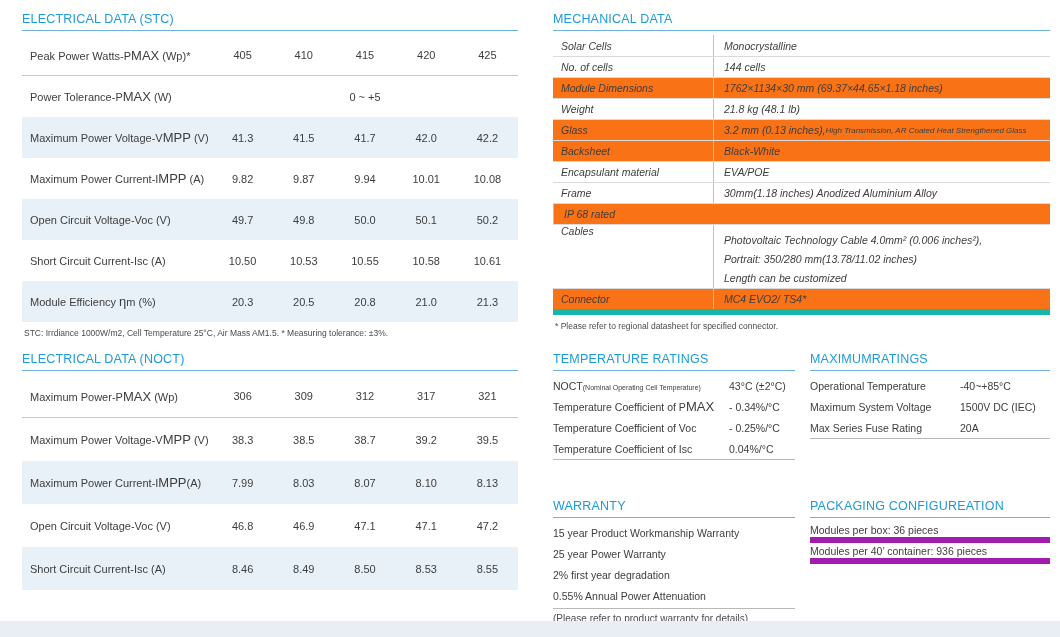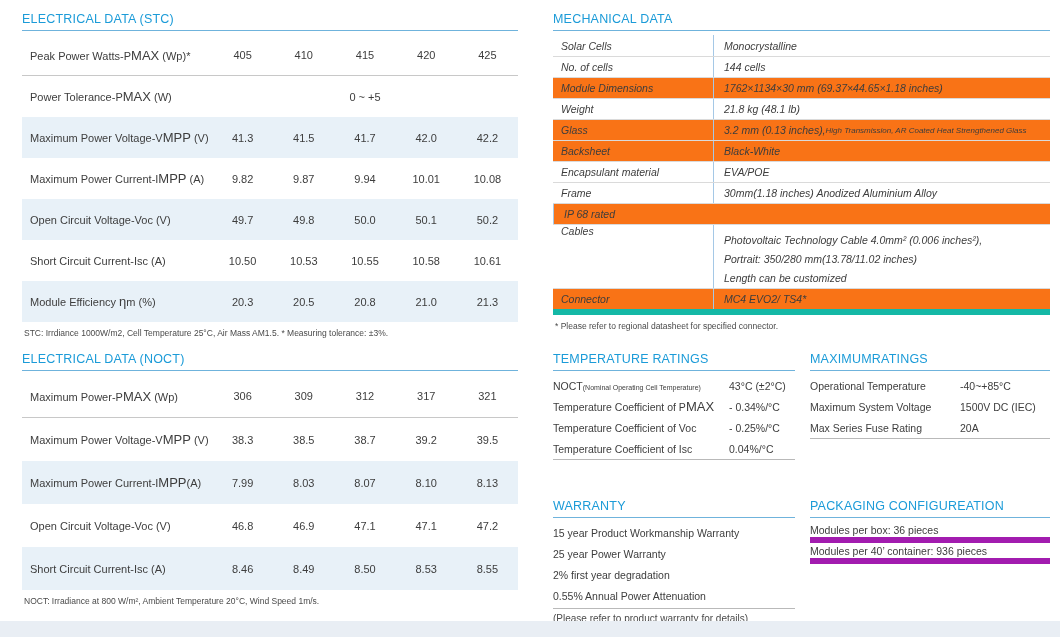"NOCT: Irradiance at 800 W/m²," div.footnote { html: <div>NOCT: Irradiance at 800 W/m², Ambient Temperature 20°C, Wind Speed 1m/s.</div> -> none }
